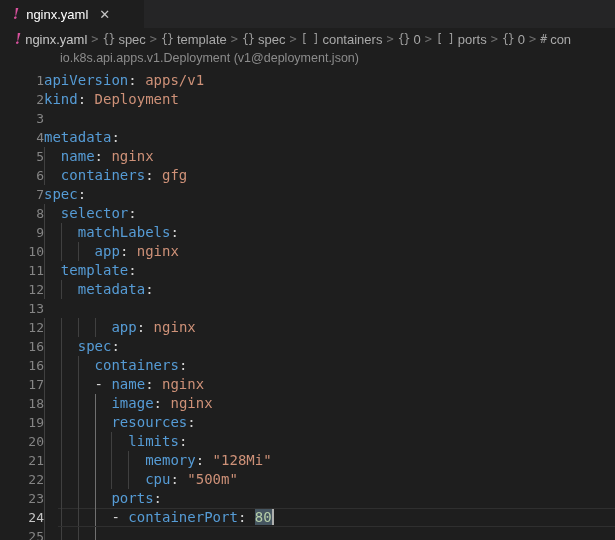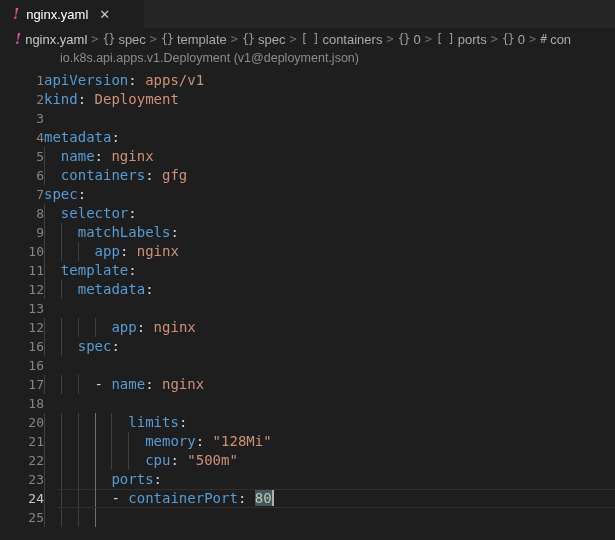"containers:" span.code { html: none -> <span><i></i><i></i><i></i><span> </span><span>containers</span><span>:</span></span> }
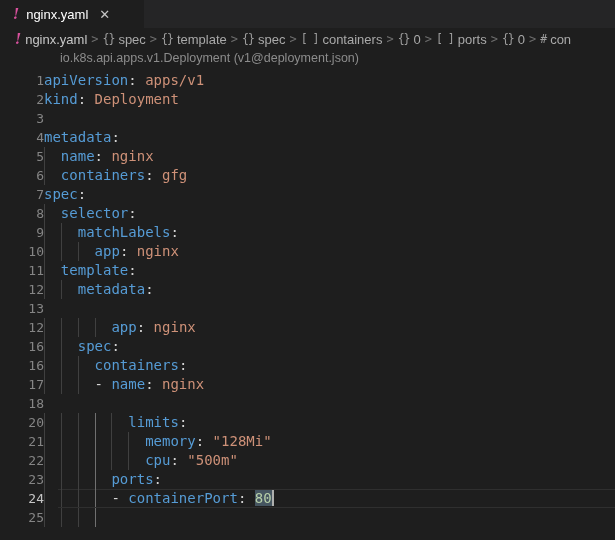"image: nginx" span.code { html: none -> <span><i></i><i></i><i></i><i></i><span> </span><span>image</span><span>: </span><span>nginx</span></span> }
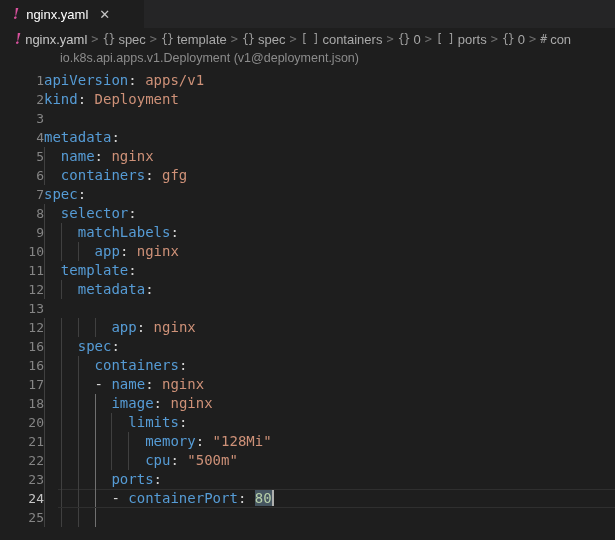"19" div.line { html: none -> <div><span>19</span><span><i></i><i></i><i></i><i></i><span> </span><span>resources</span><span>:</span></span></div> }
